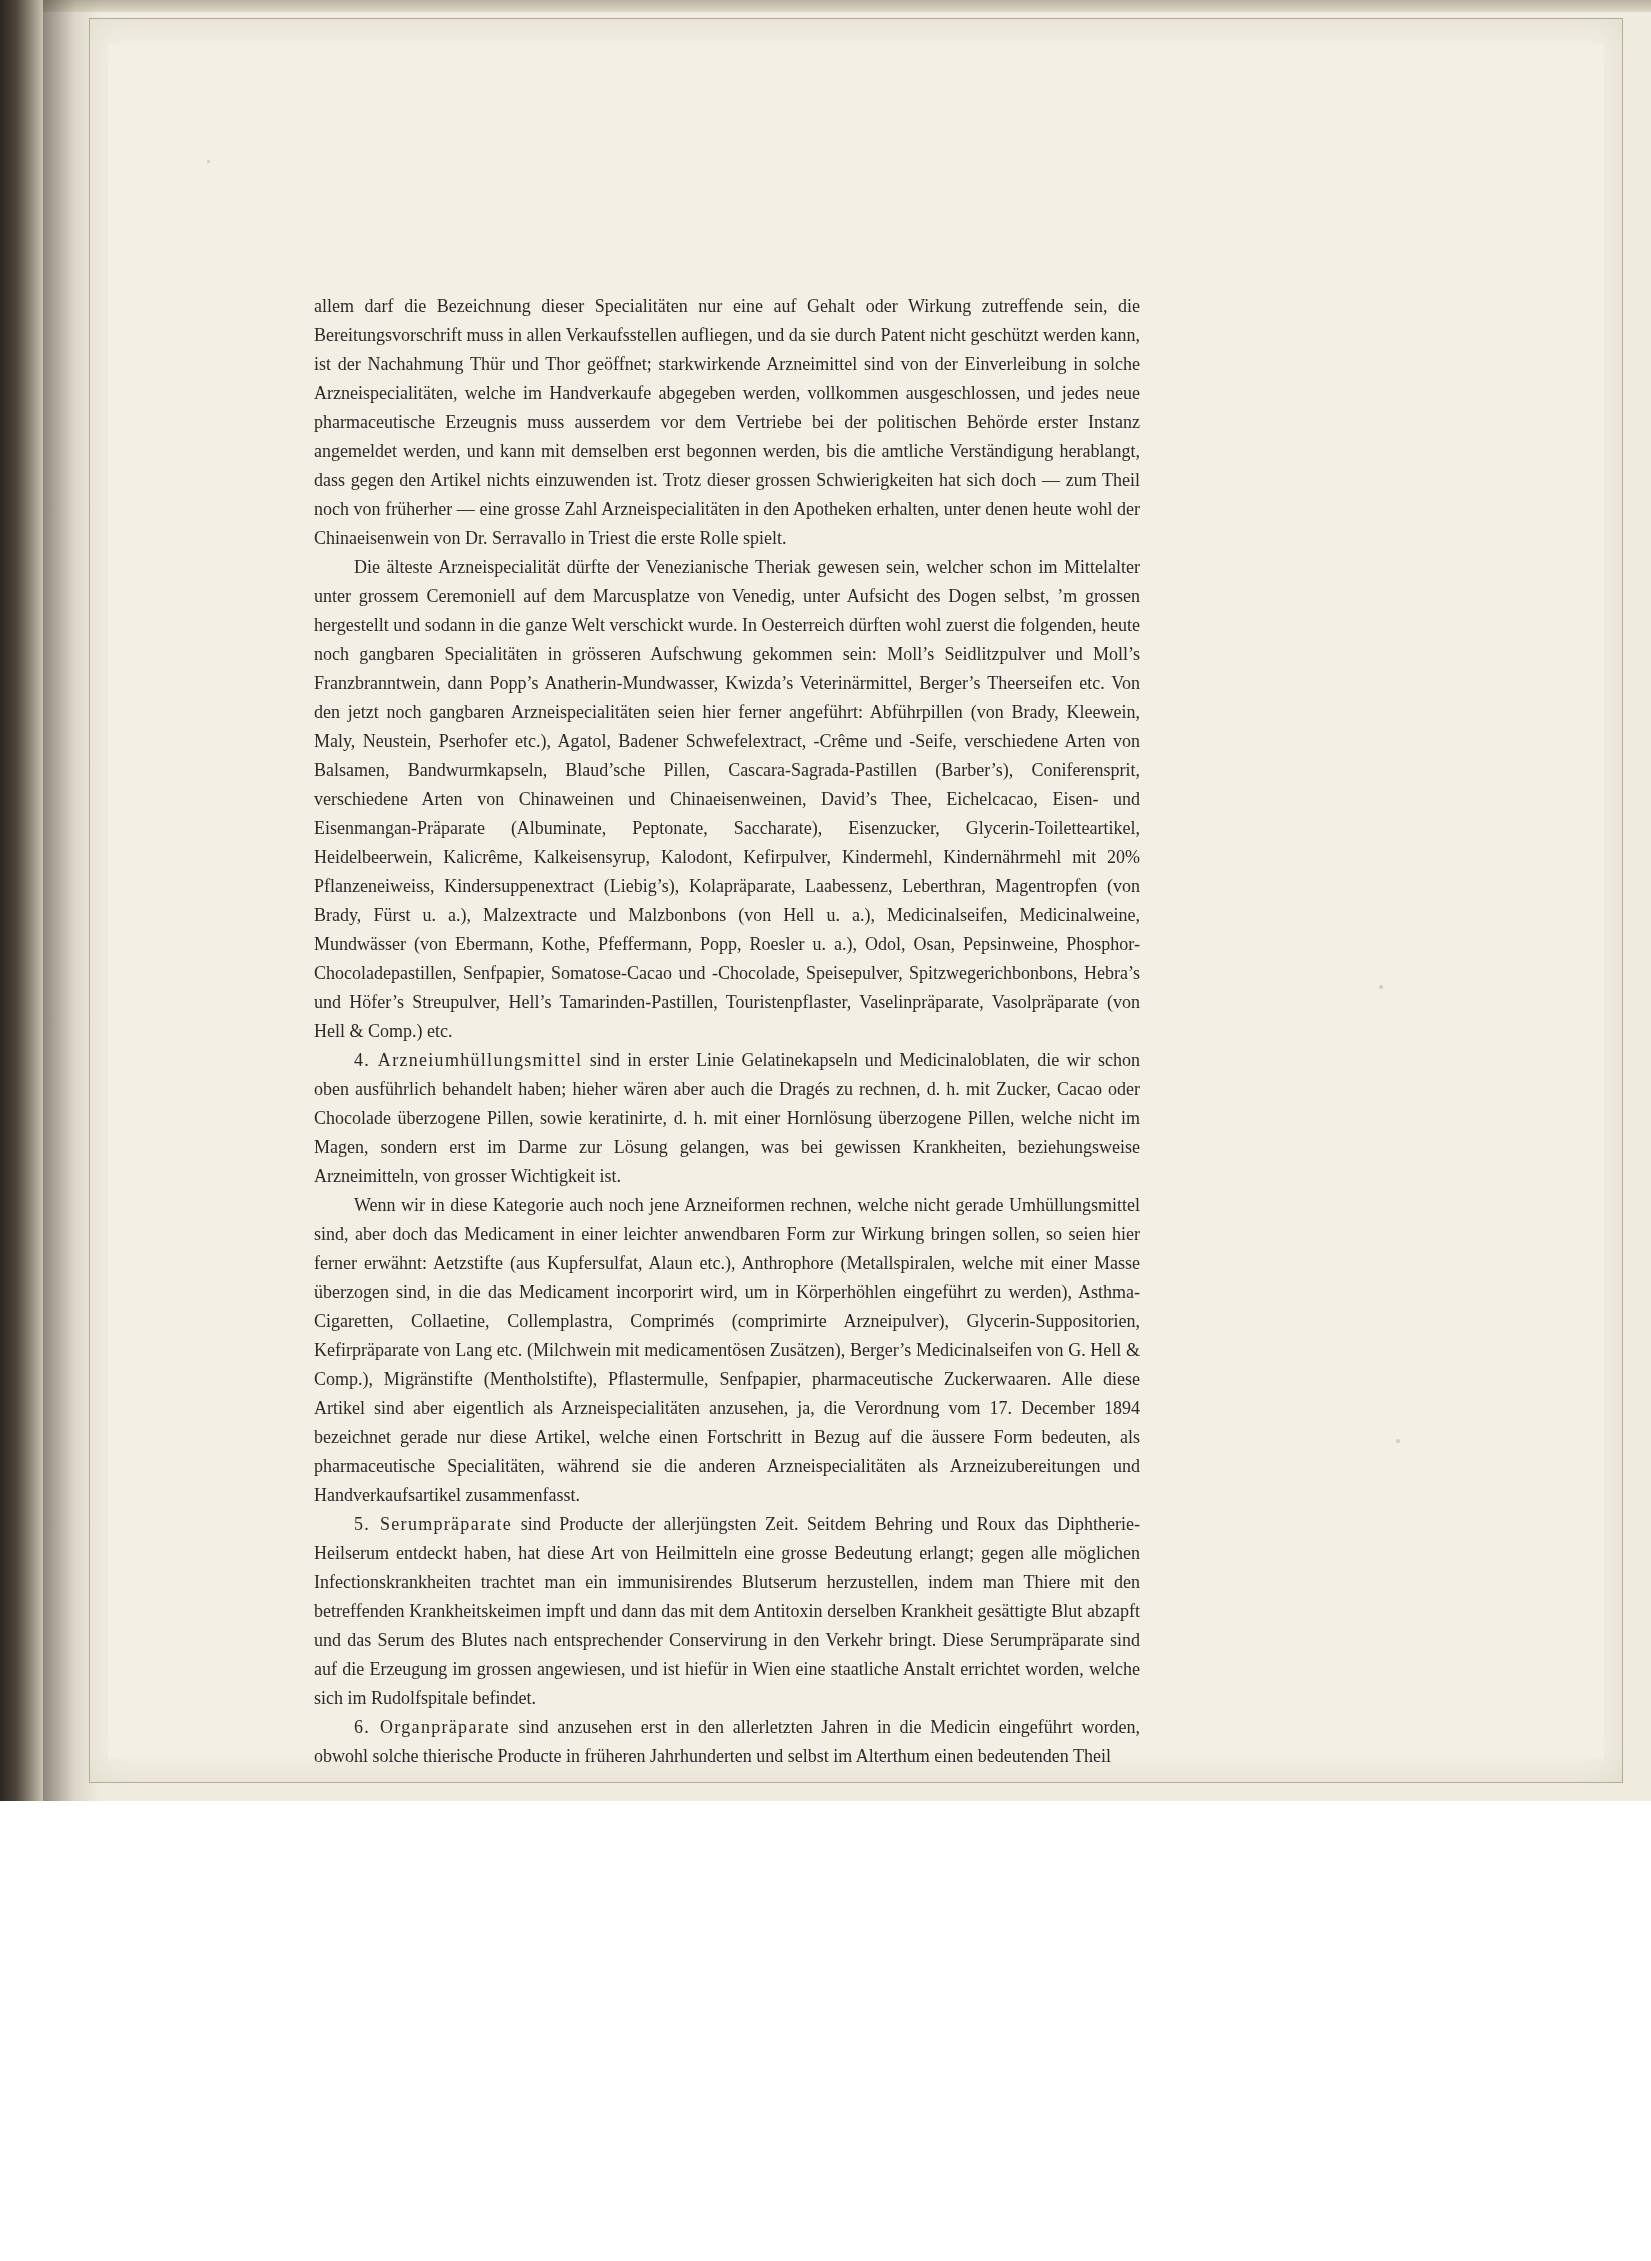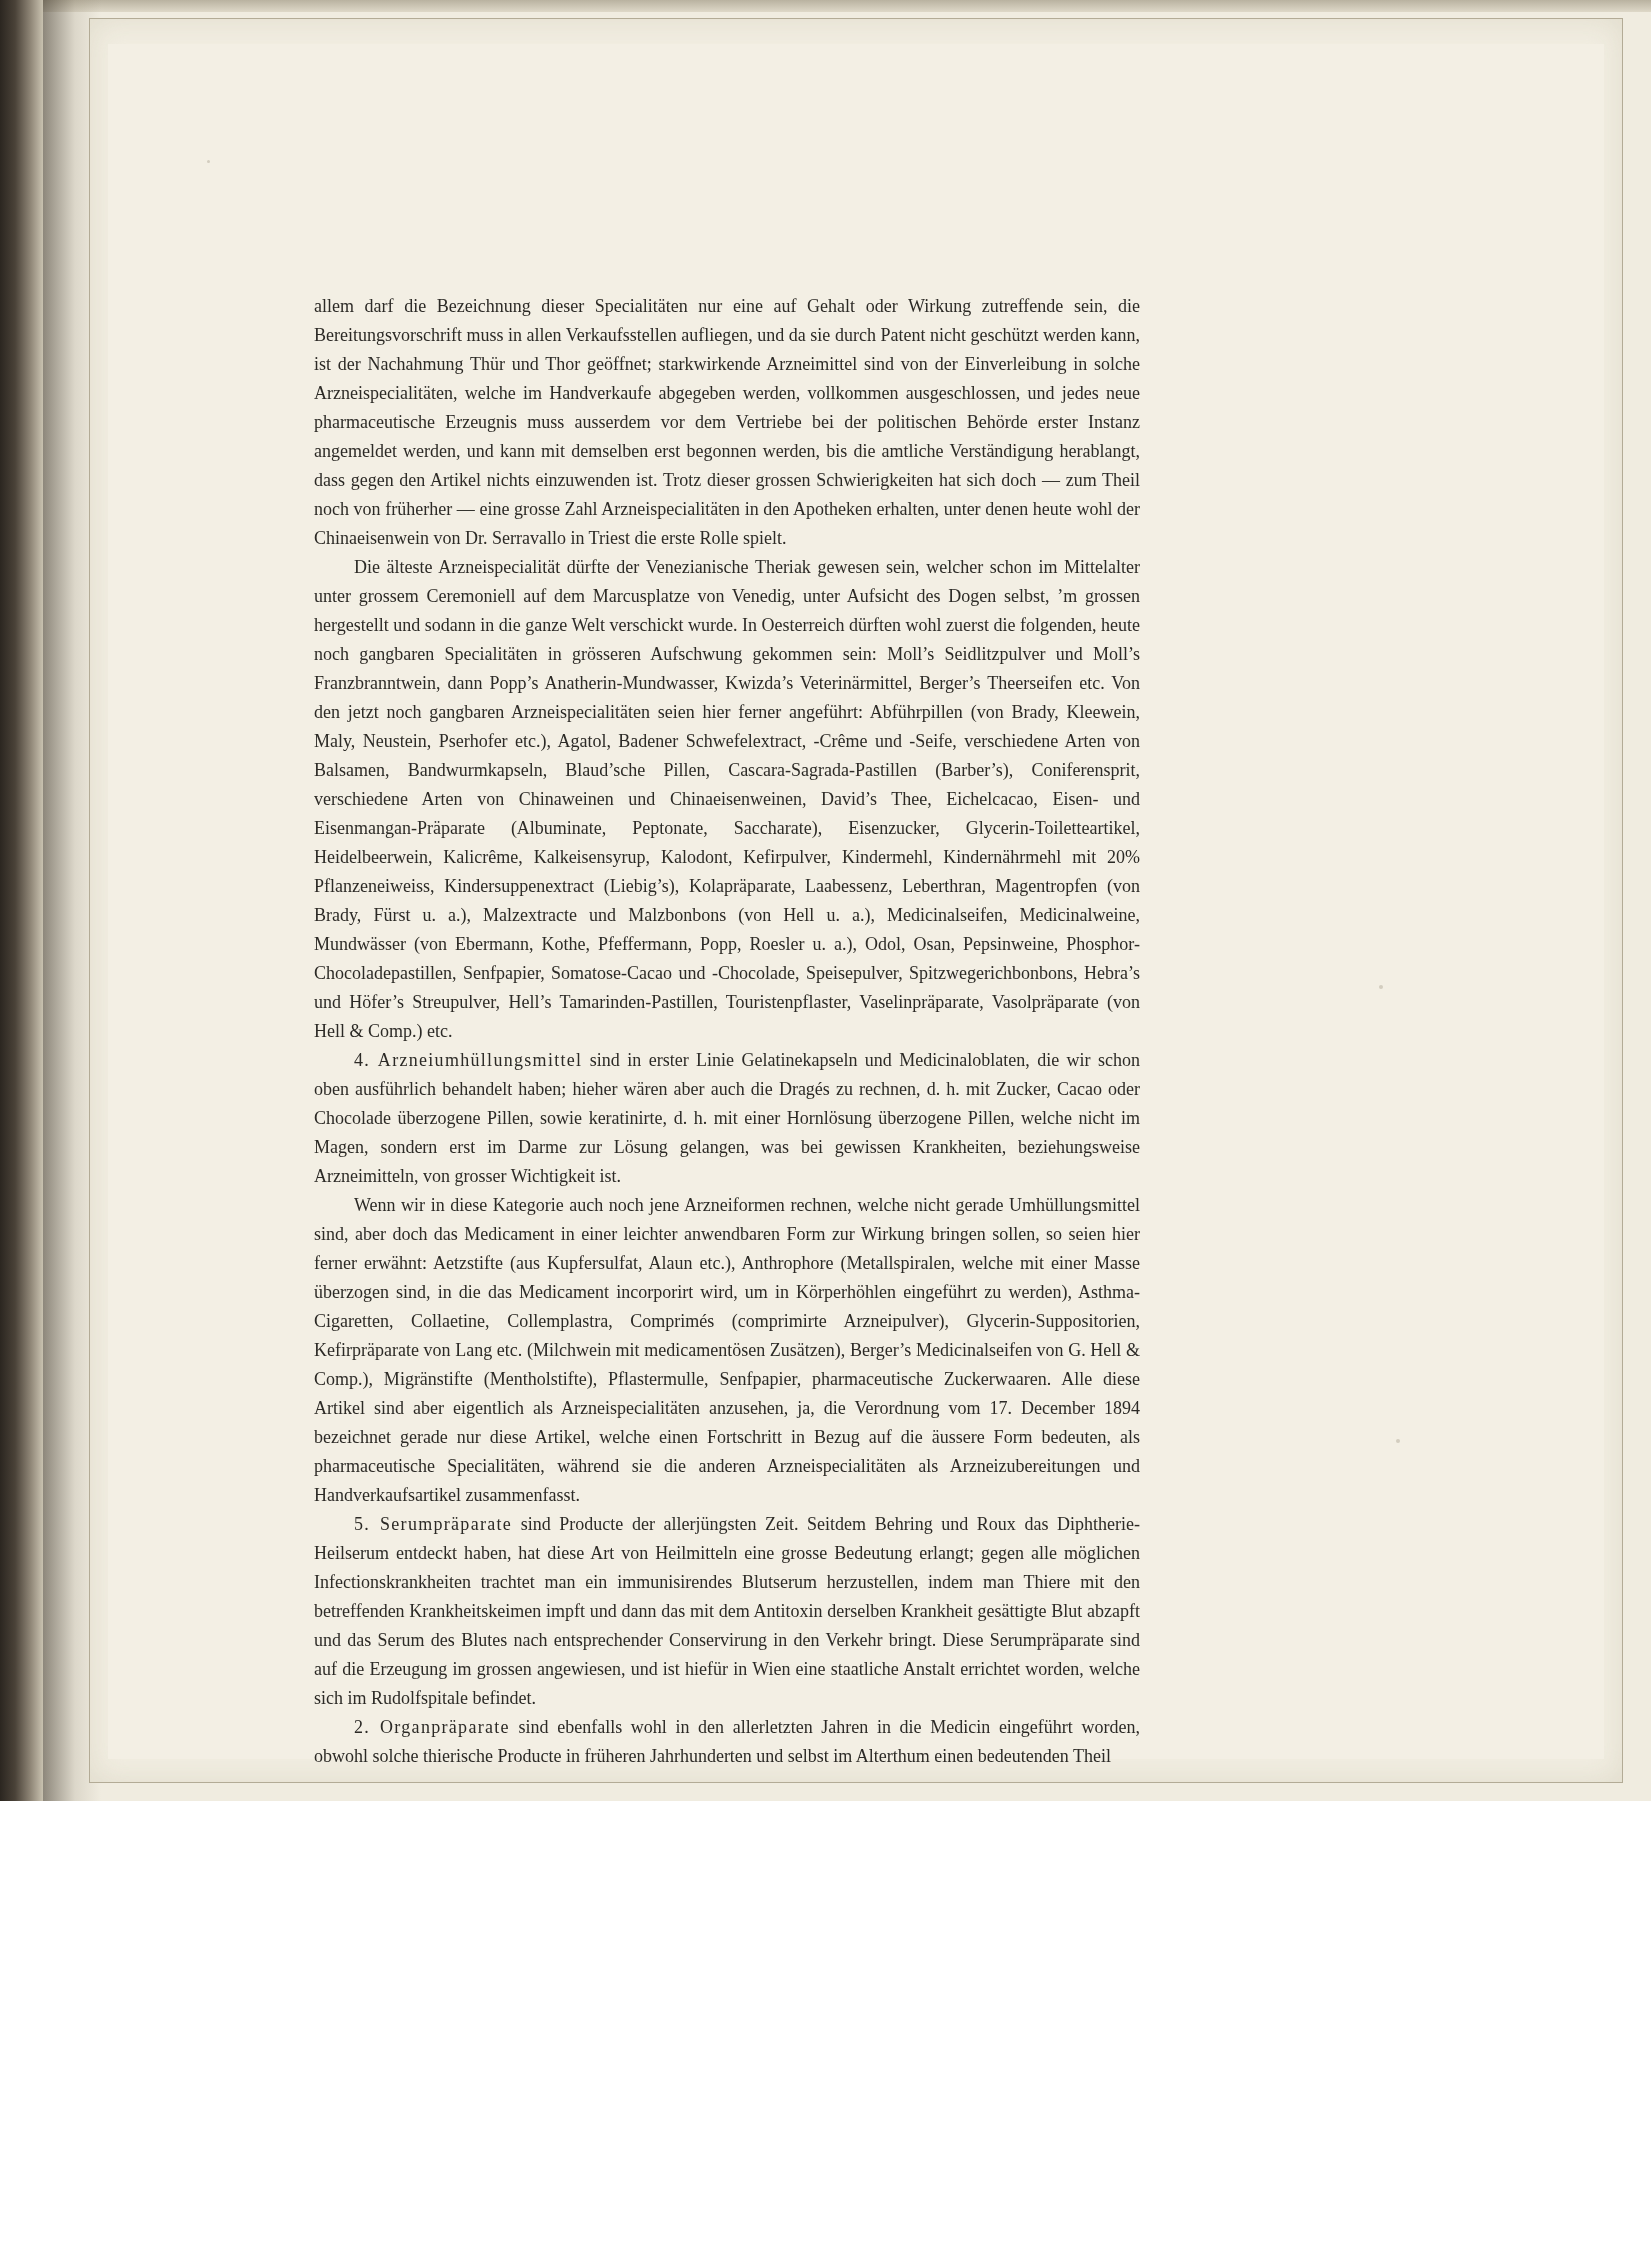"2. Organpräparate" span.spaced { text: 2 -> 6 }
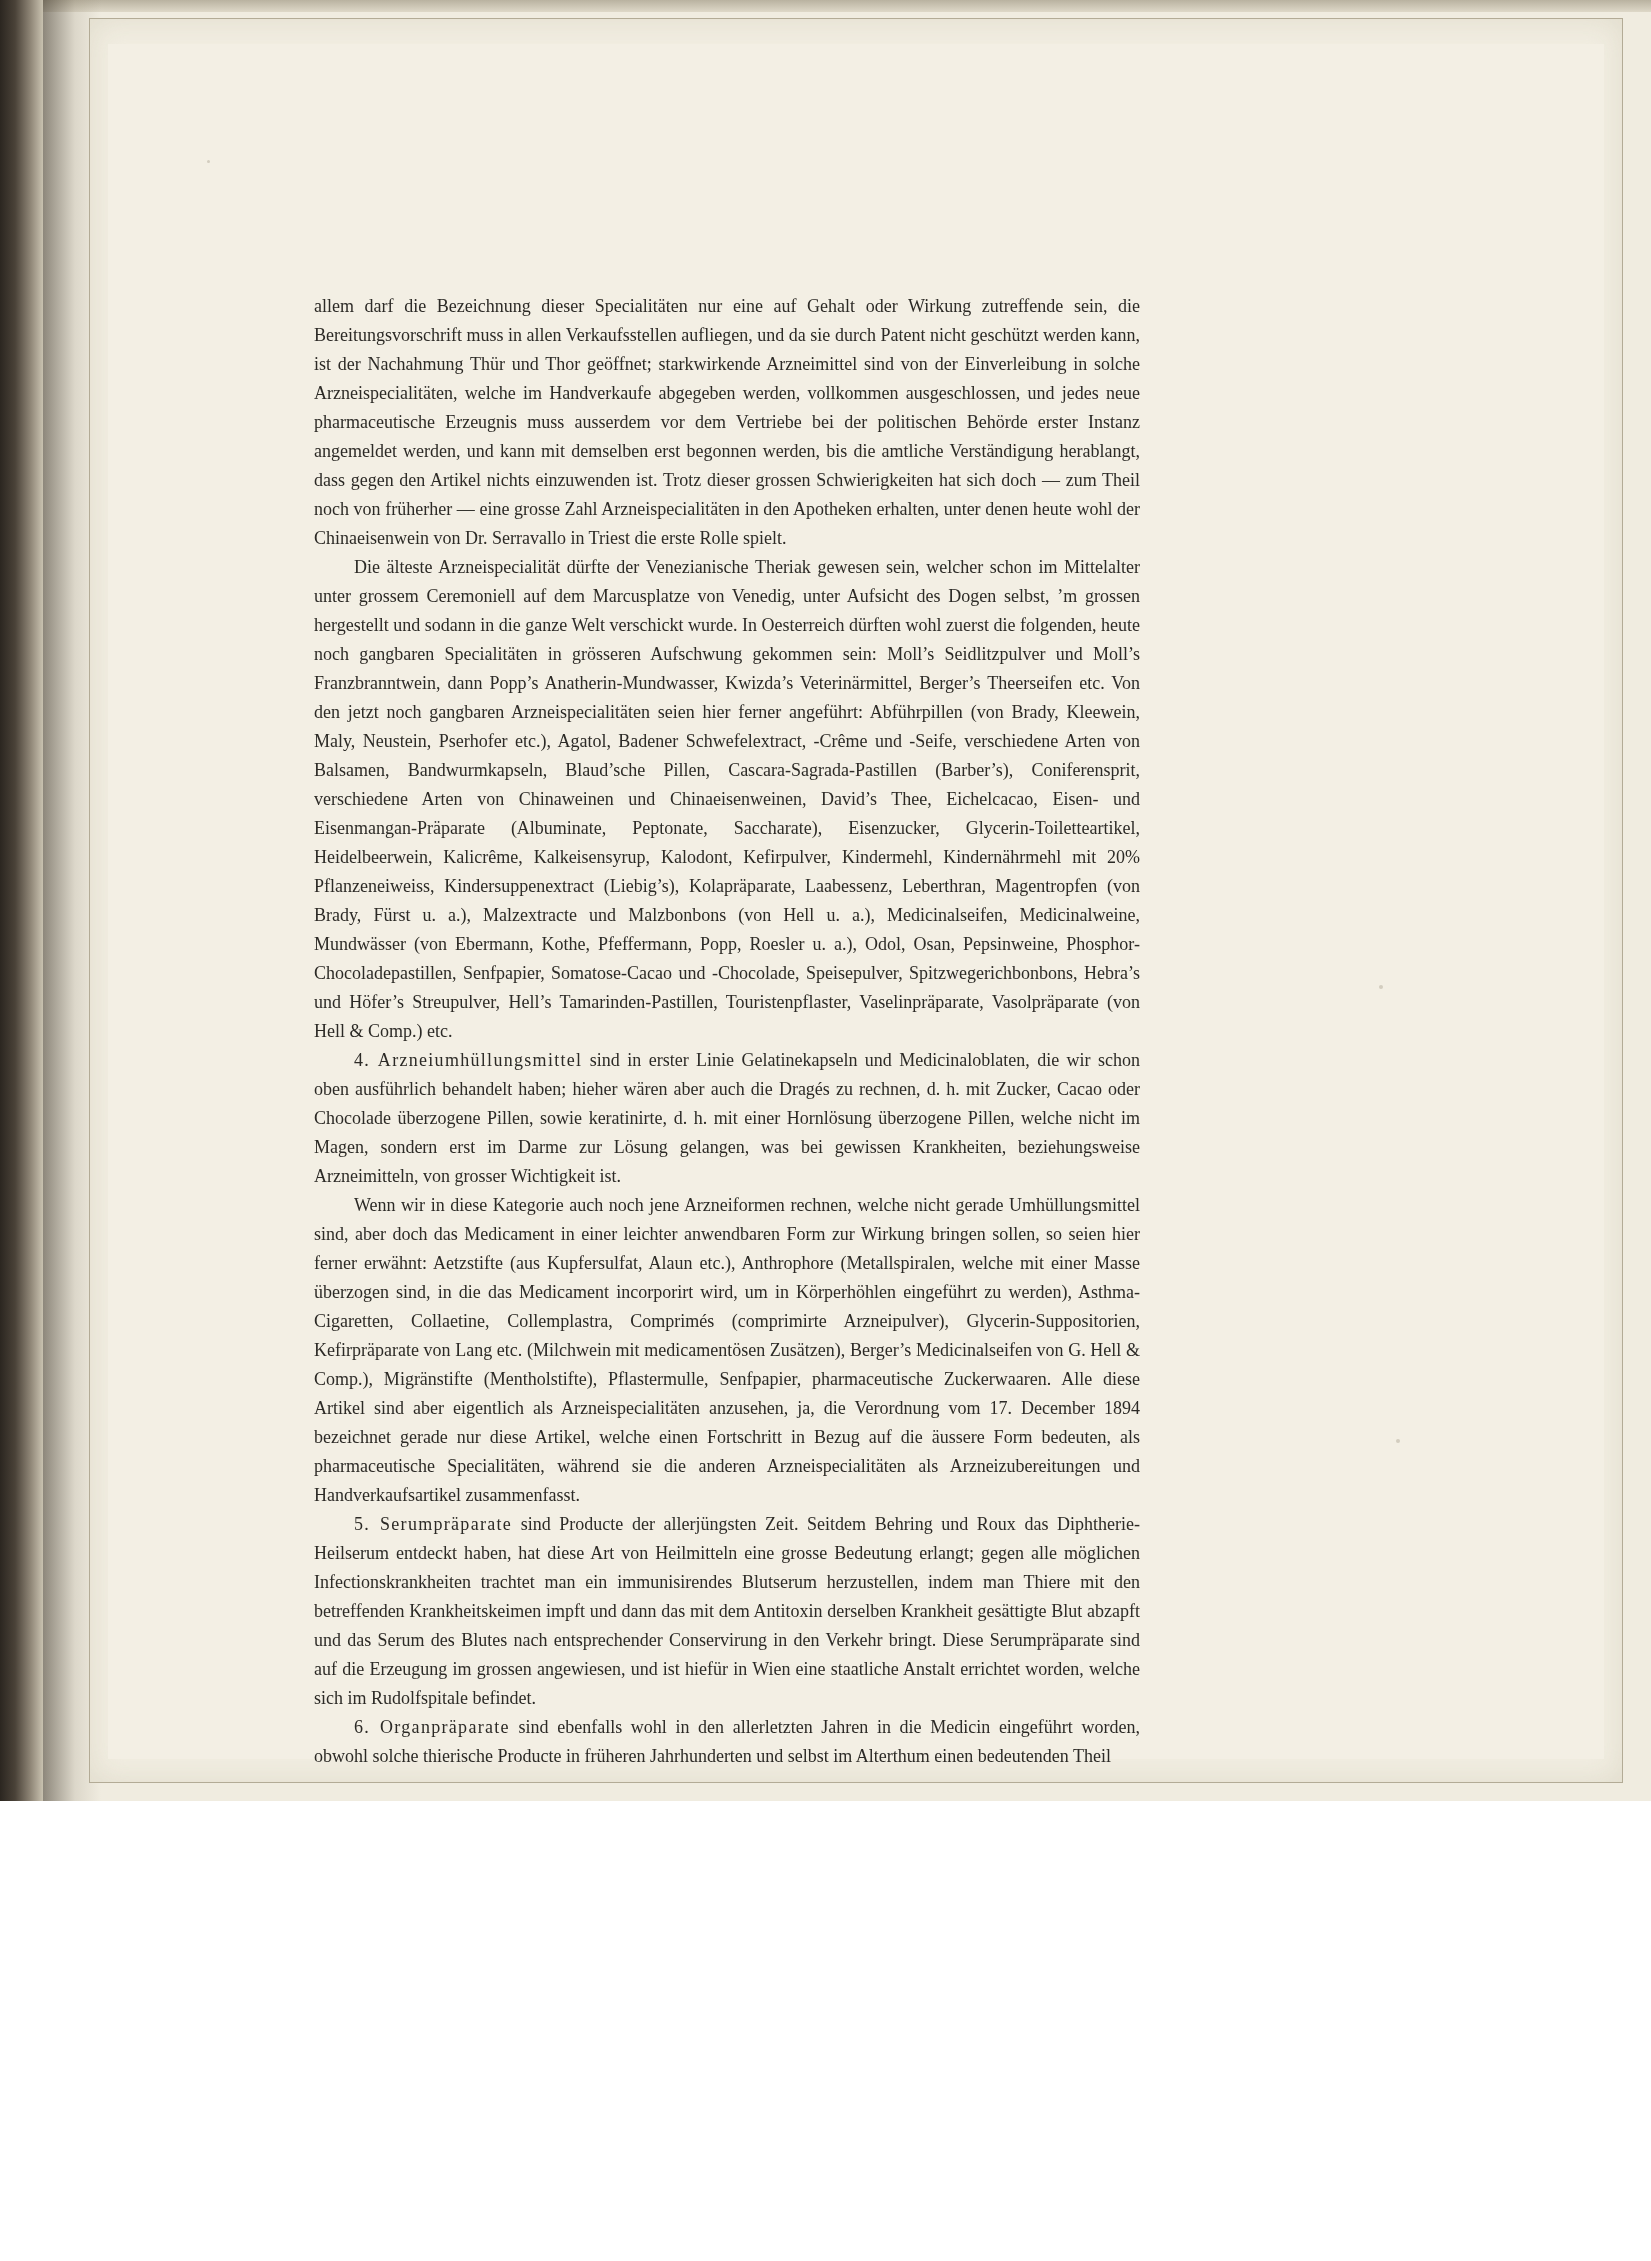"sind ebenfalls wohl in den" span { text: ebenfalls wohl -> anzusehen erst }
